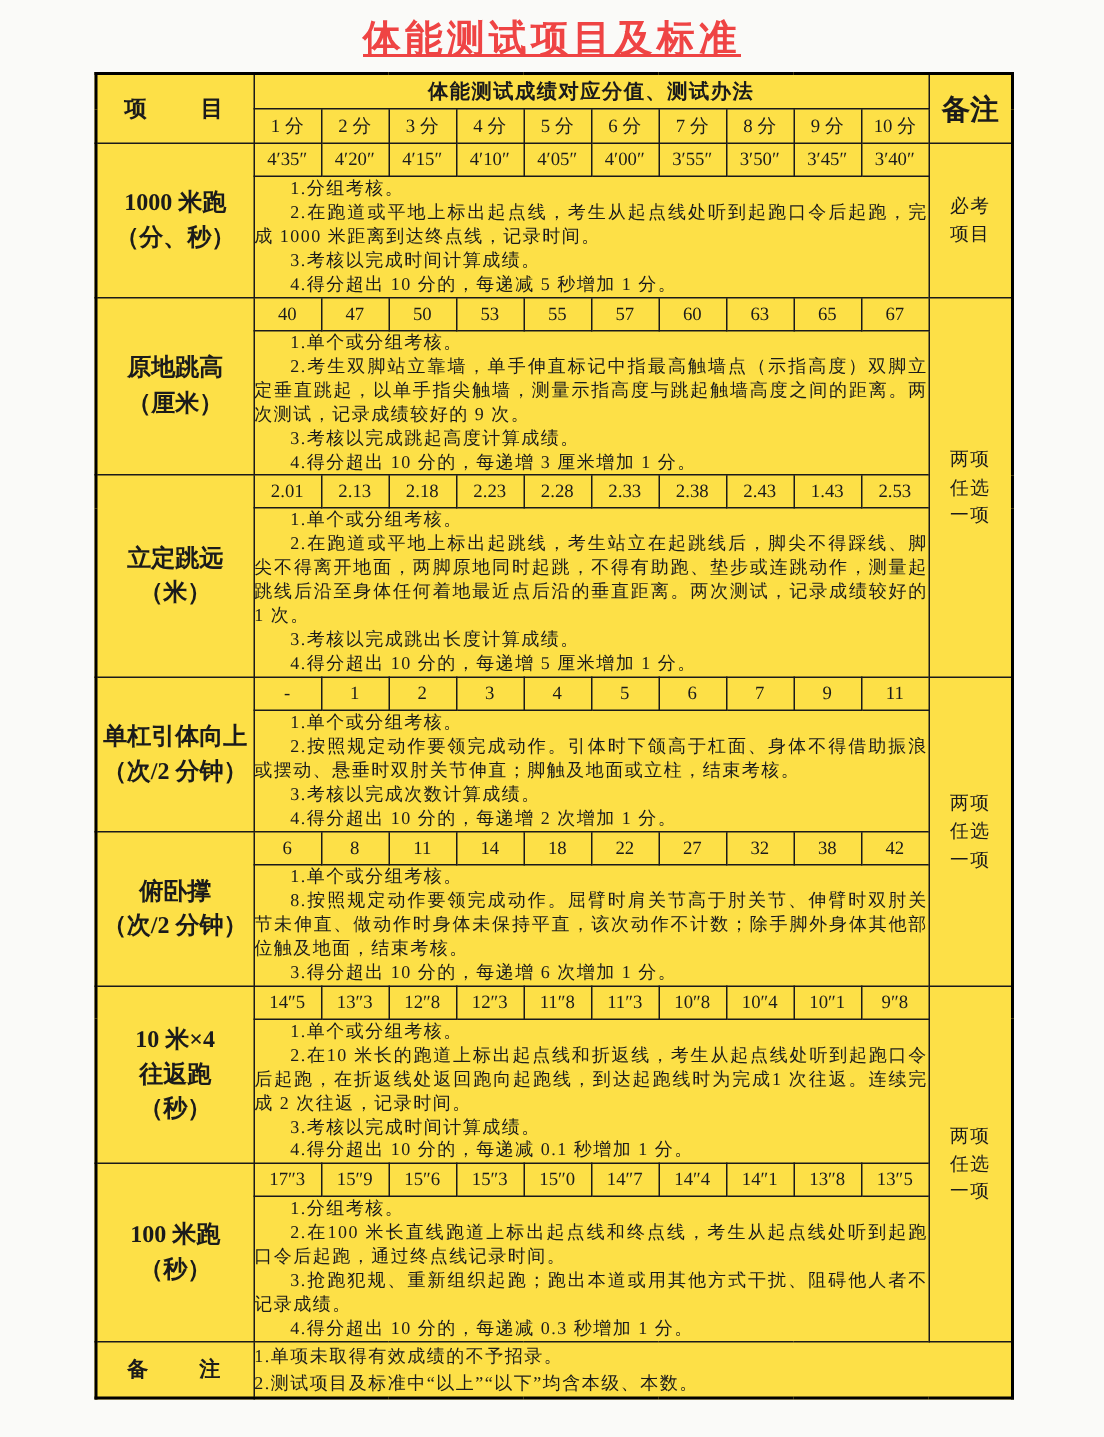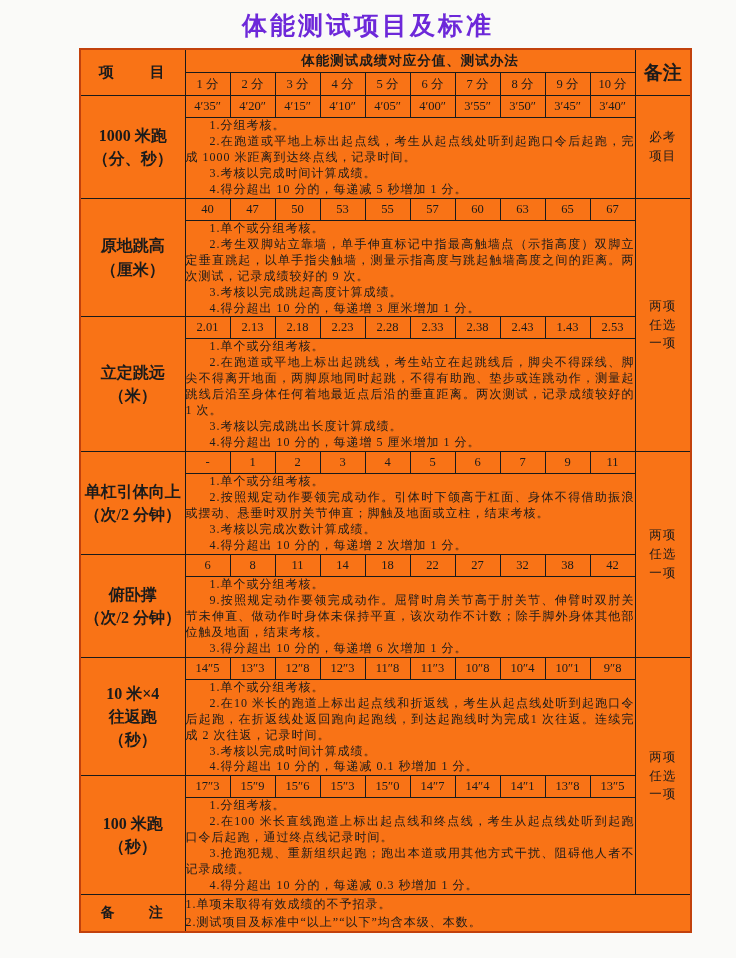"体能测试项目及标准" .page-title { color: #6d28d9 -> #ef4444; text-decoration: none -> underline }
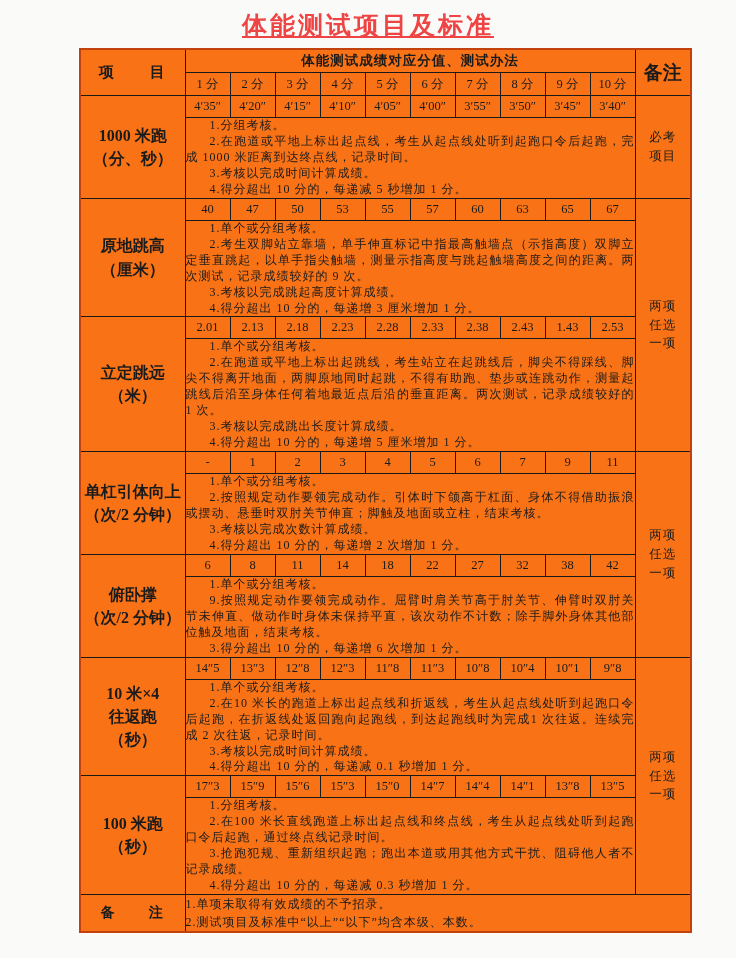"项 目" table.std { background: #f97316 -> #fde047; border: 2px solid #c2410c -> 2px solid #000000; margin-left: 79px -> 63px }
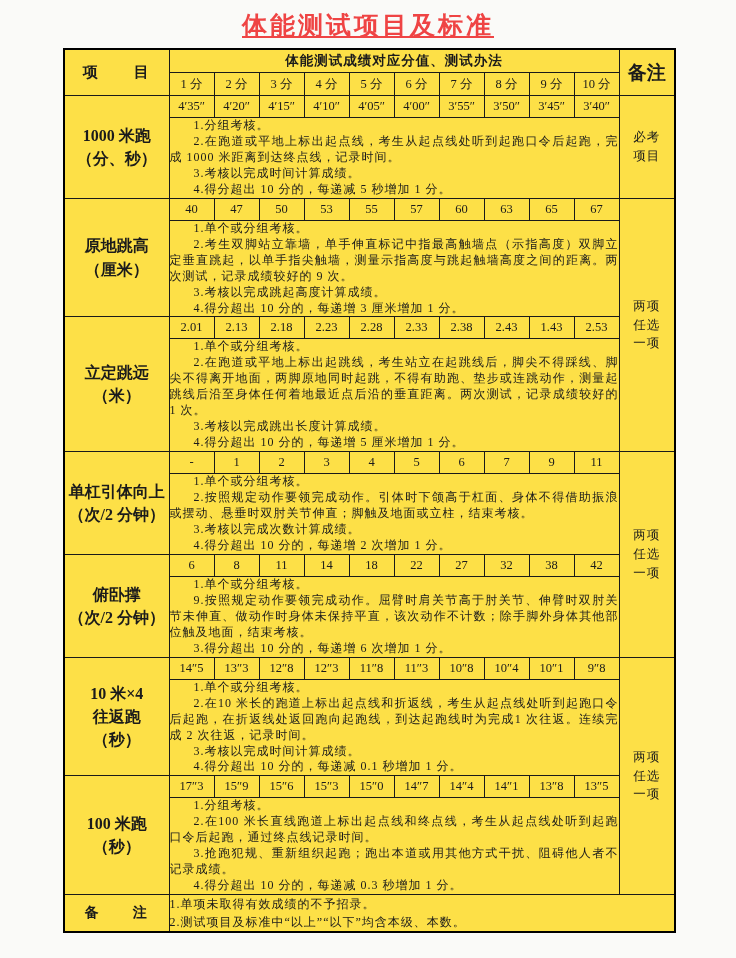"9.按照规定动作要领完成动作。屈臂时肩关节高于肘关节、伸臂时双肘关节未伸直、做动" p { text: 9 -> 8 }
